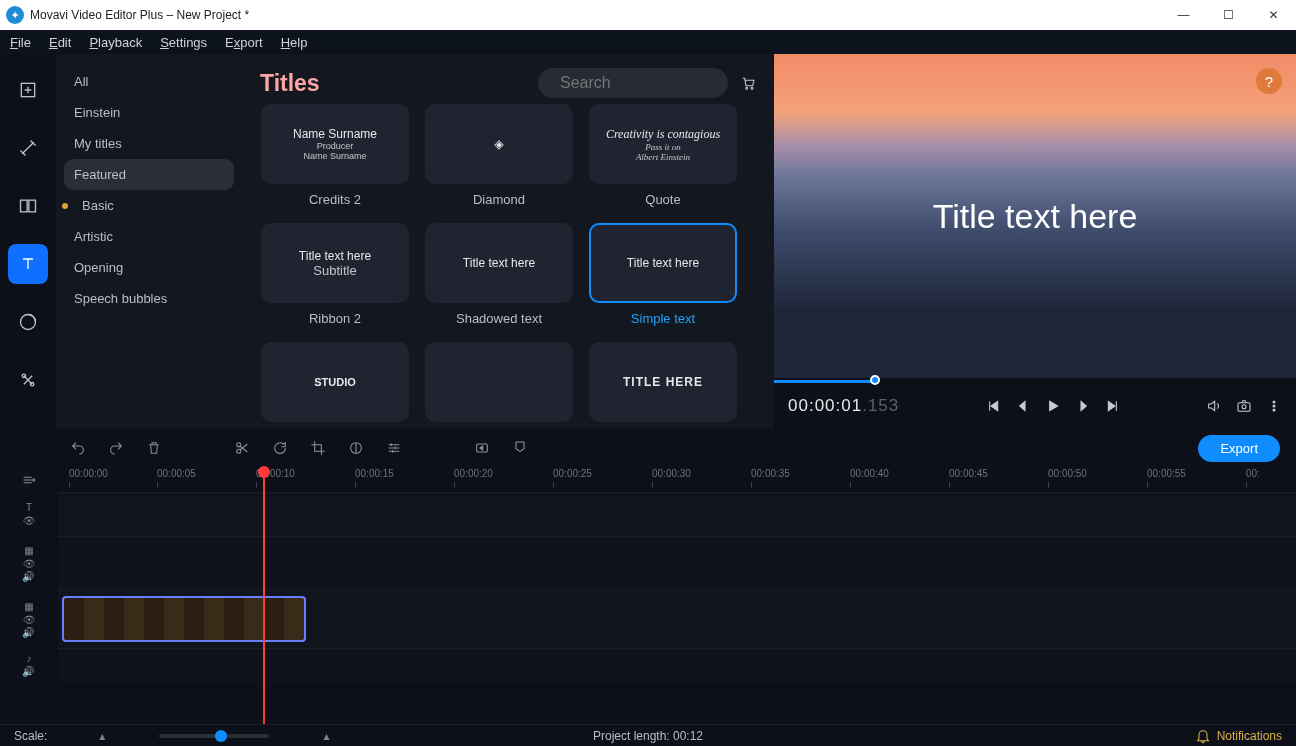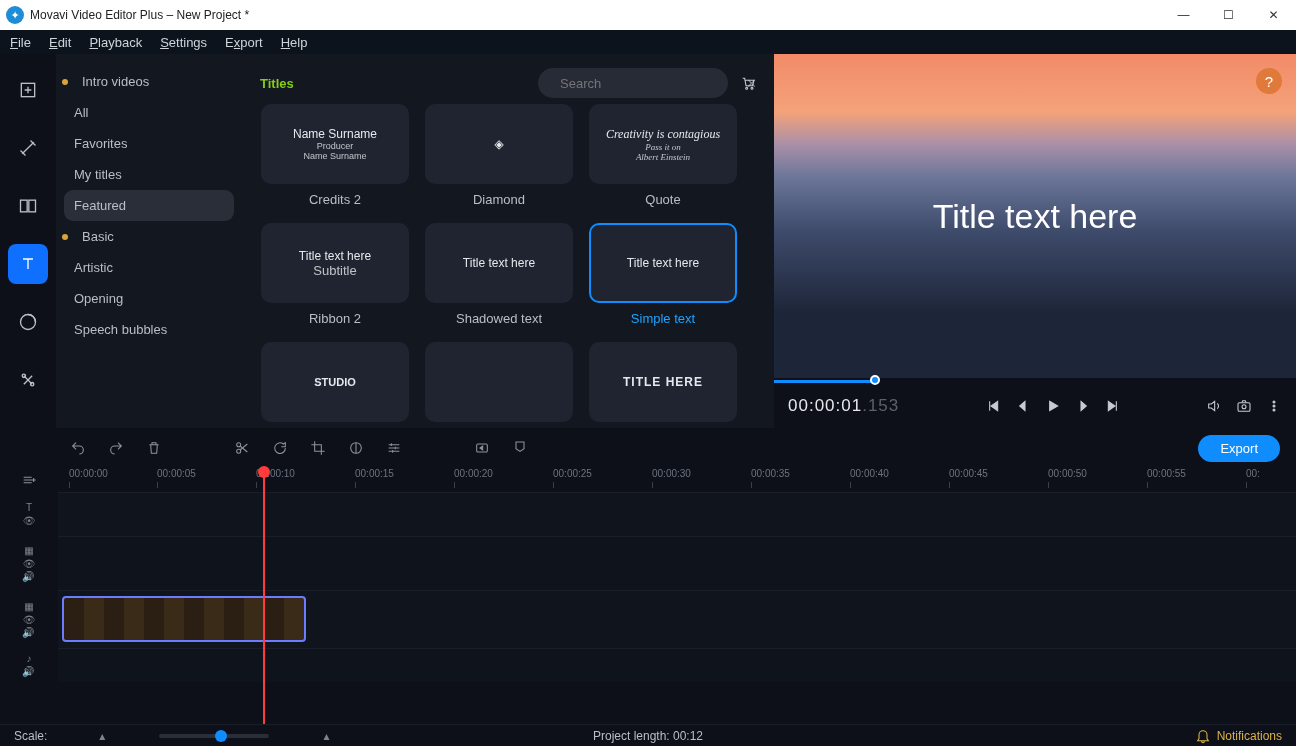"Intro videos" div.cat { html: <div>Intro videos</div> -> none }
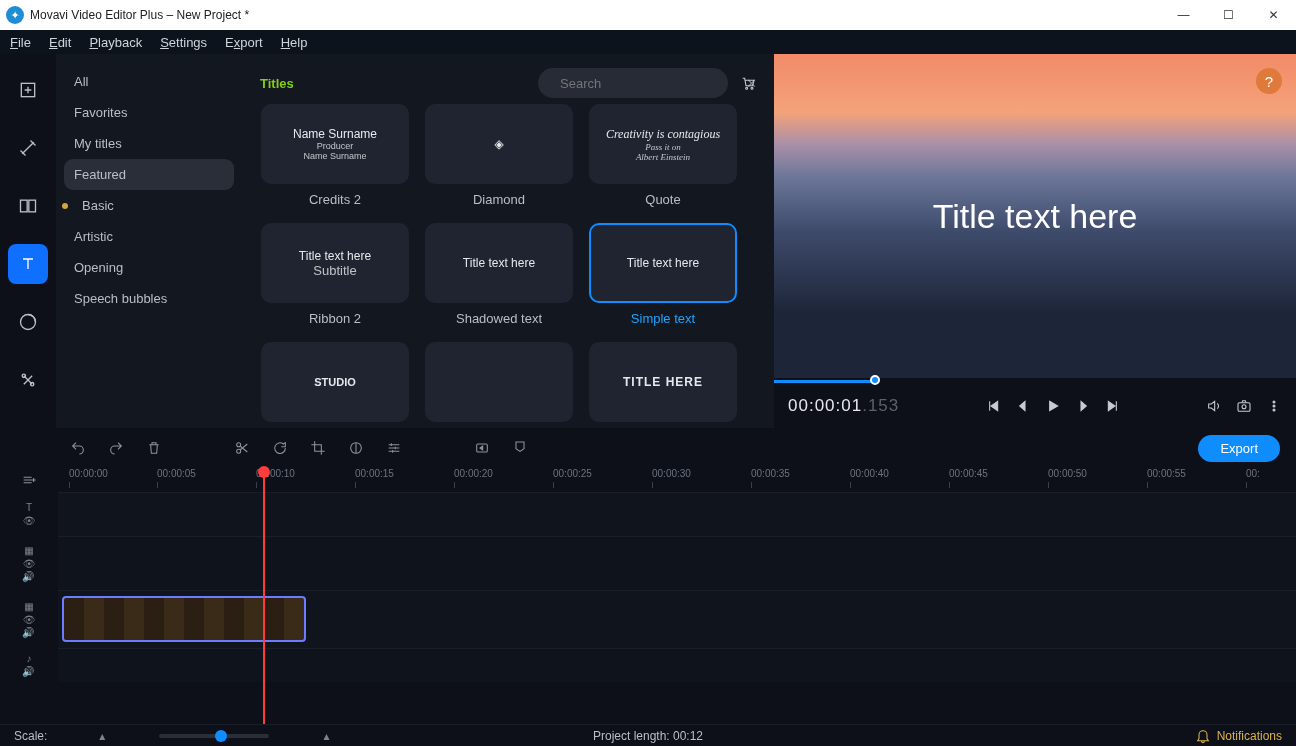"Titles" .browser-head h2 { color: #84cc16 -> #fca5a5; font-size: 13px -> 23px }
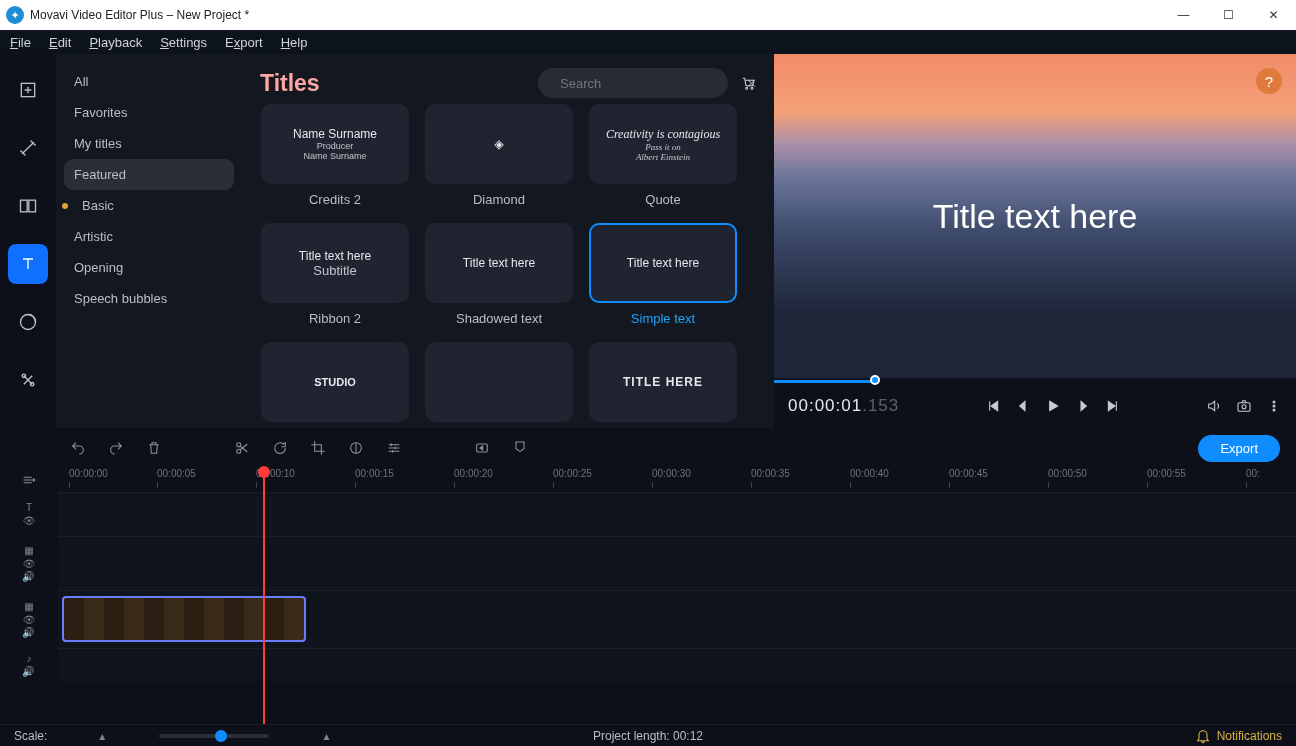"Search" .search input { font-size: 13px -> 16px }
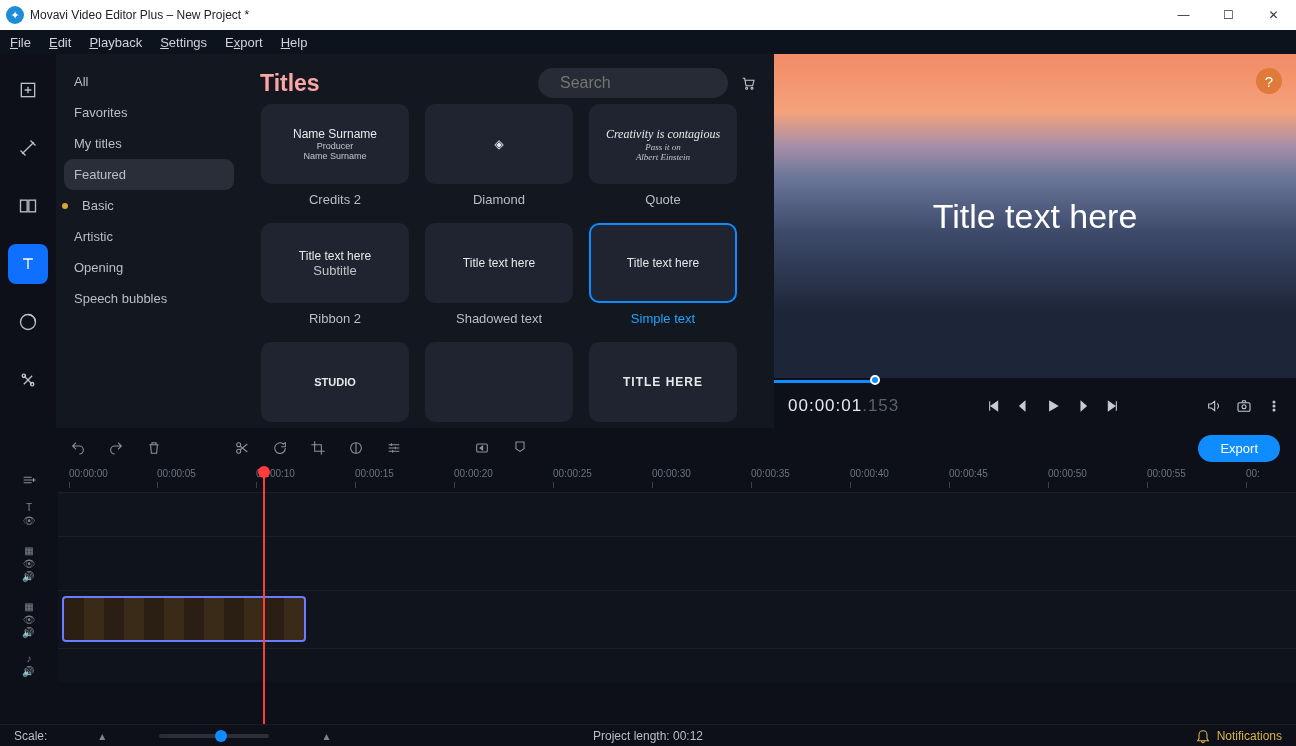"Favorites" div.cat { text: Favorites -> Einstein }
